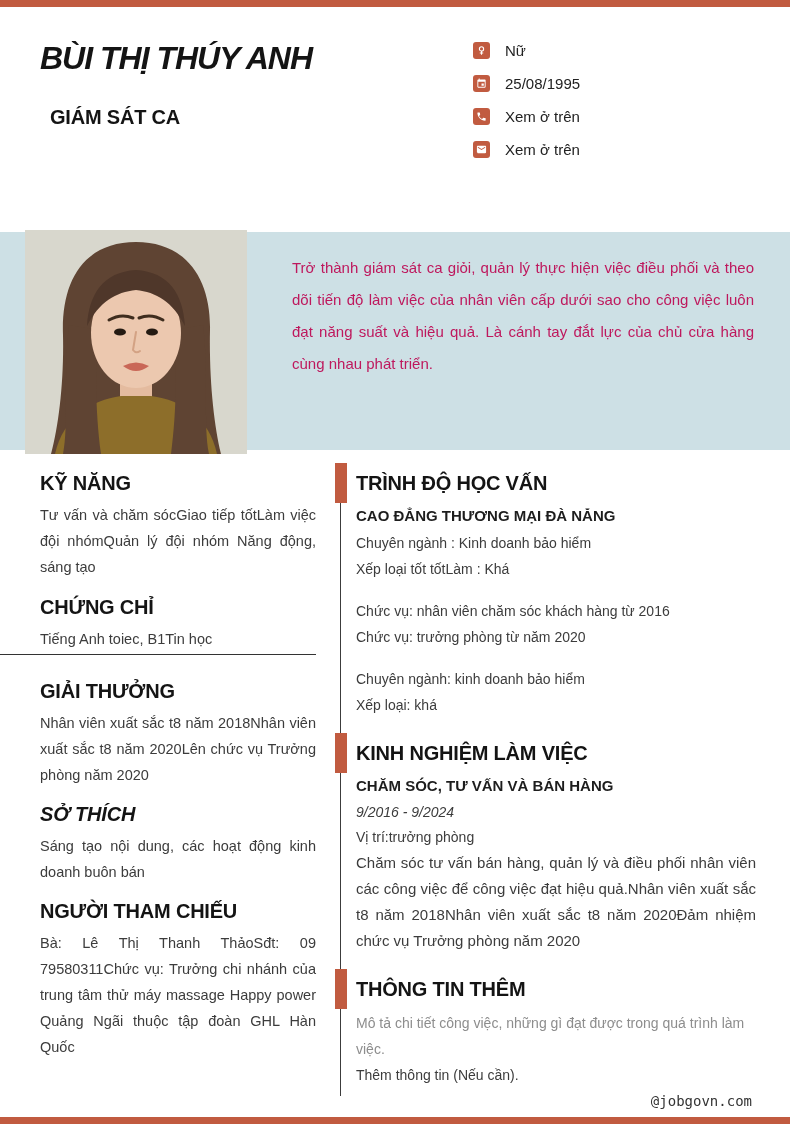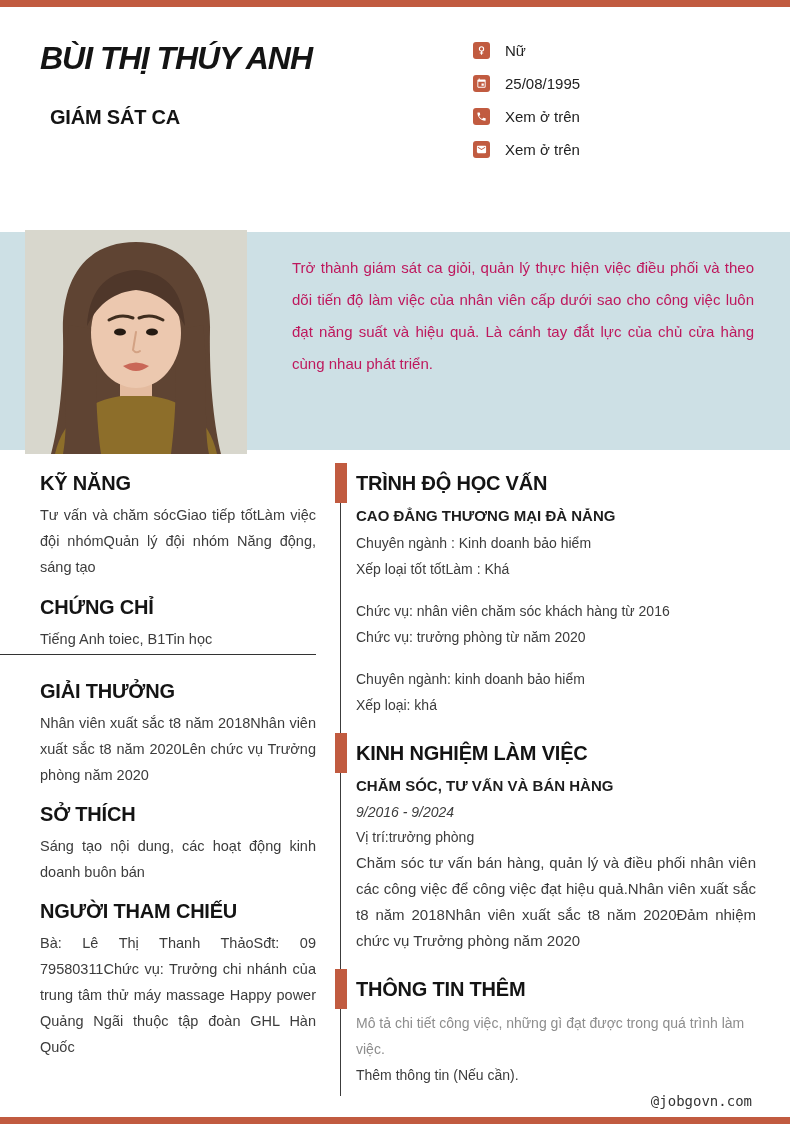"SỞ THÍCH" .mt-hobby { font-style: none -> italic }
